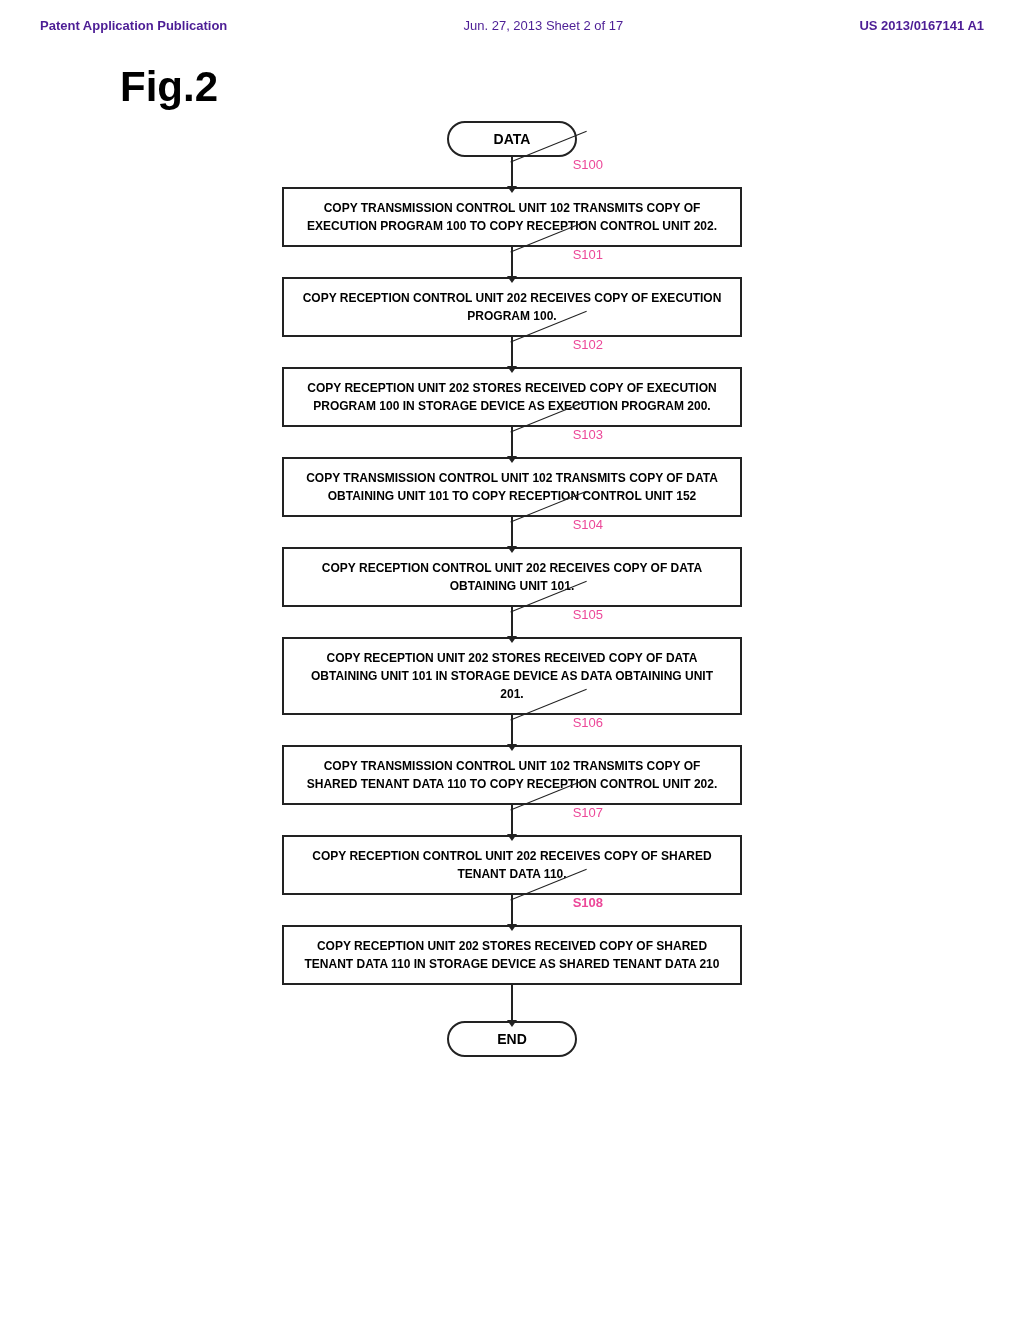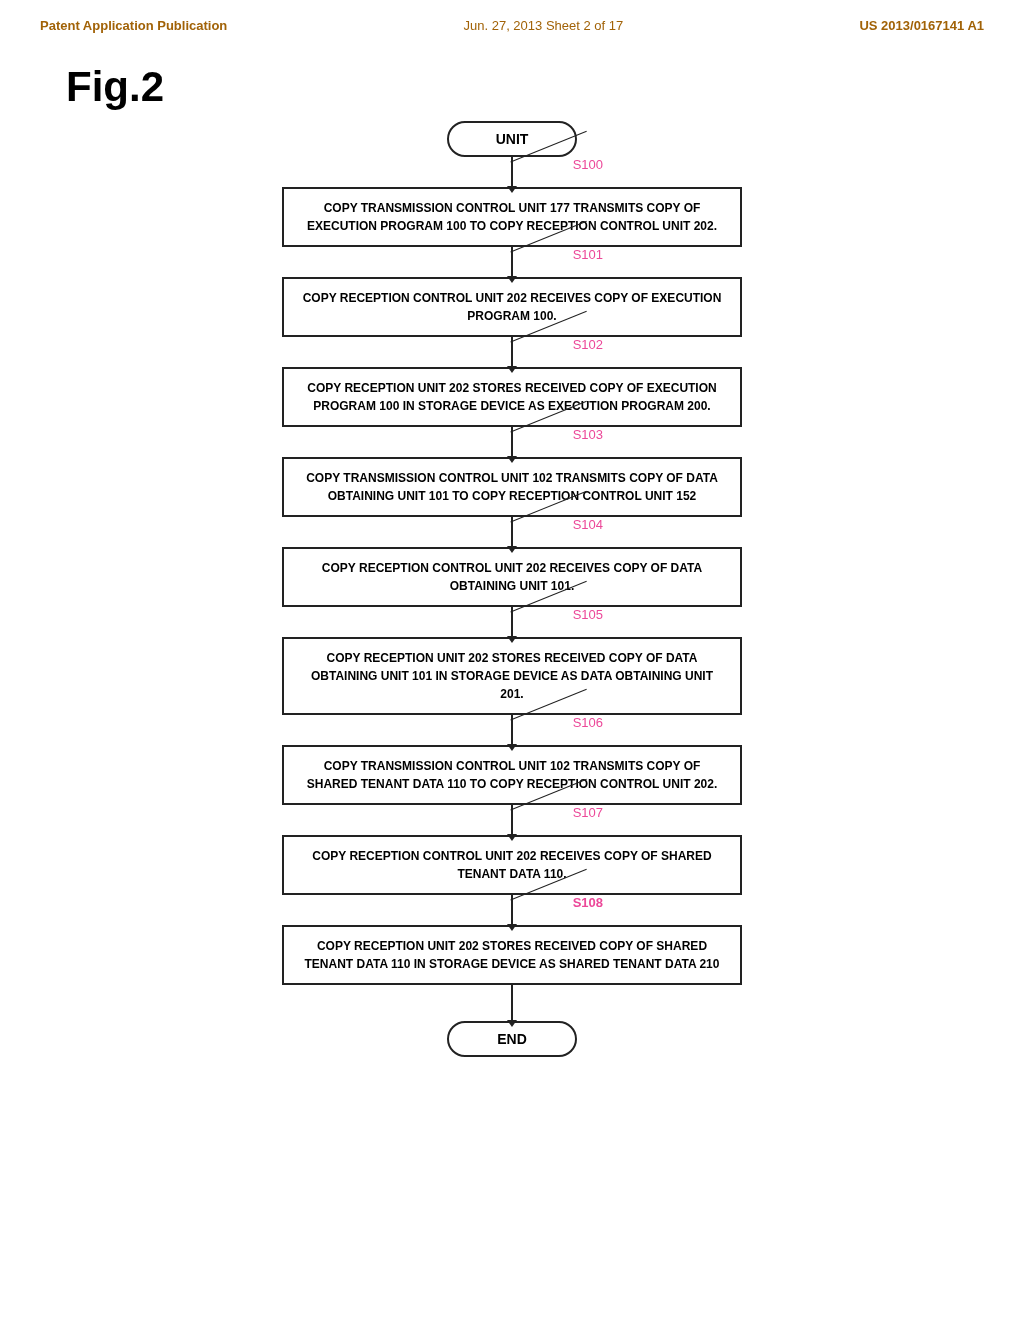"Patent Application Publication" .page-header { color: #a16207 -> #4c1d95 }
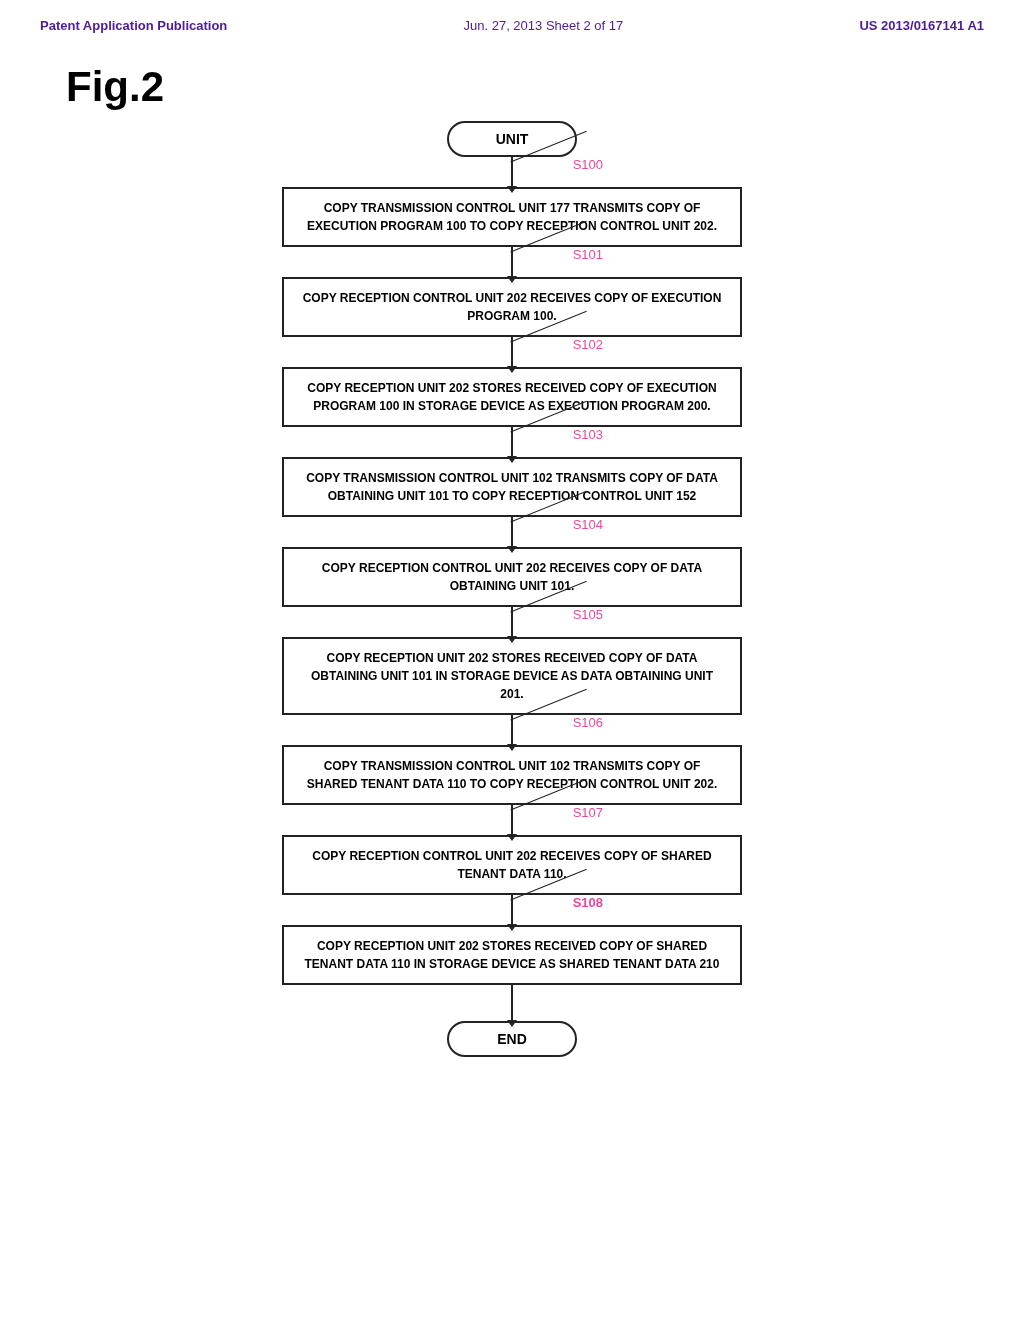"Fig.2" .fig-title { margin-left: 66px -> 120px }
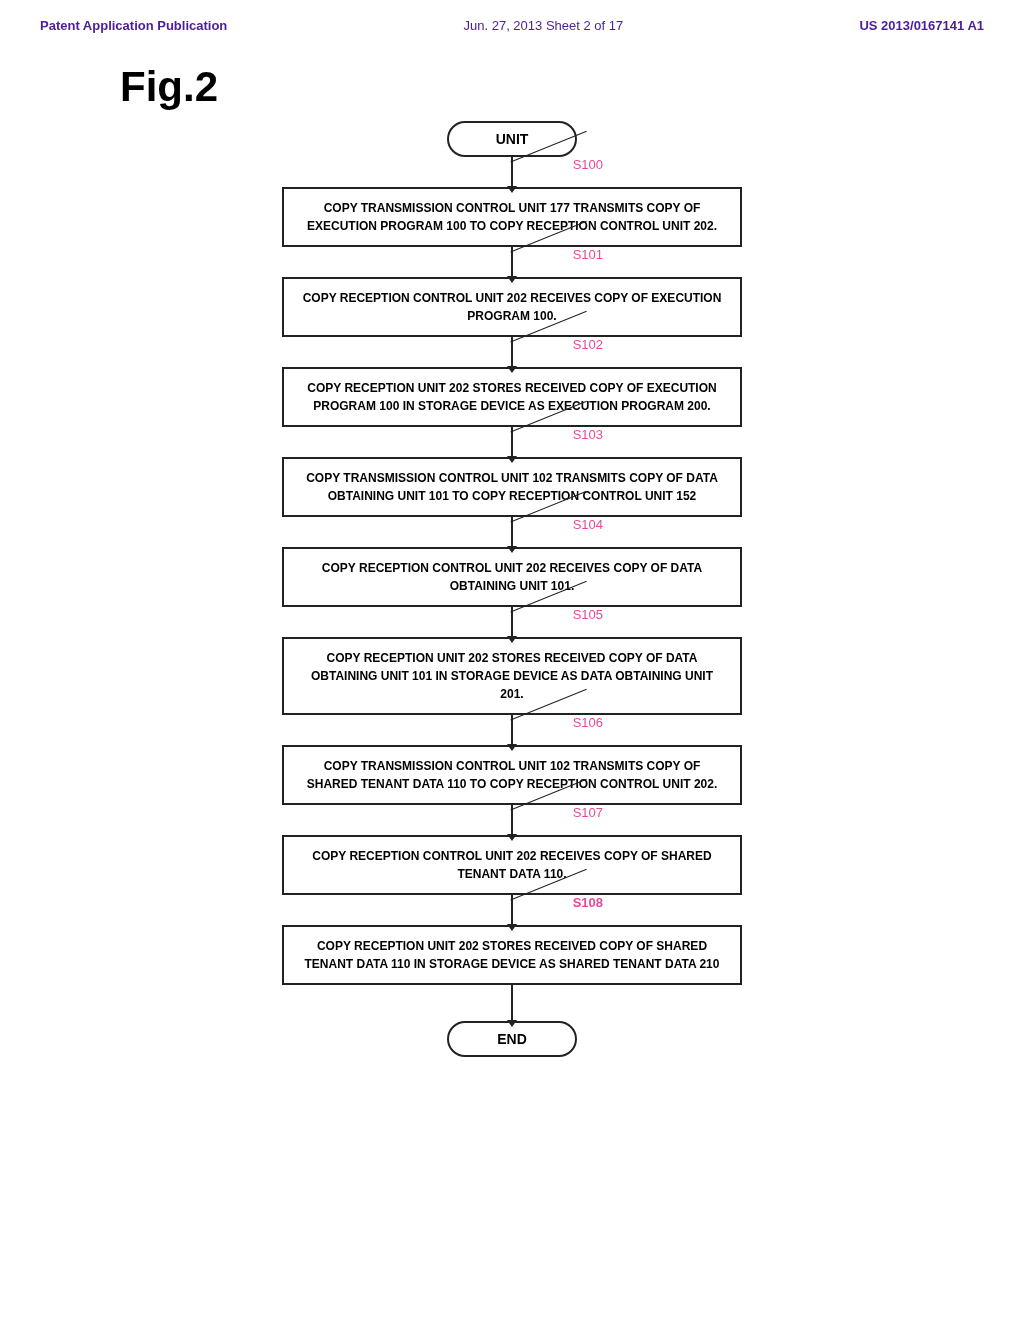"UNIT" span { text: UNIT -> DATA }
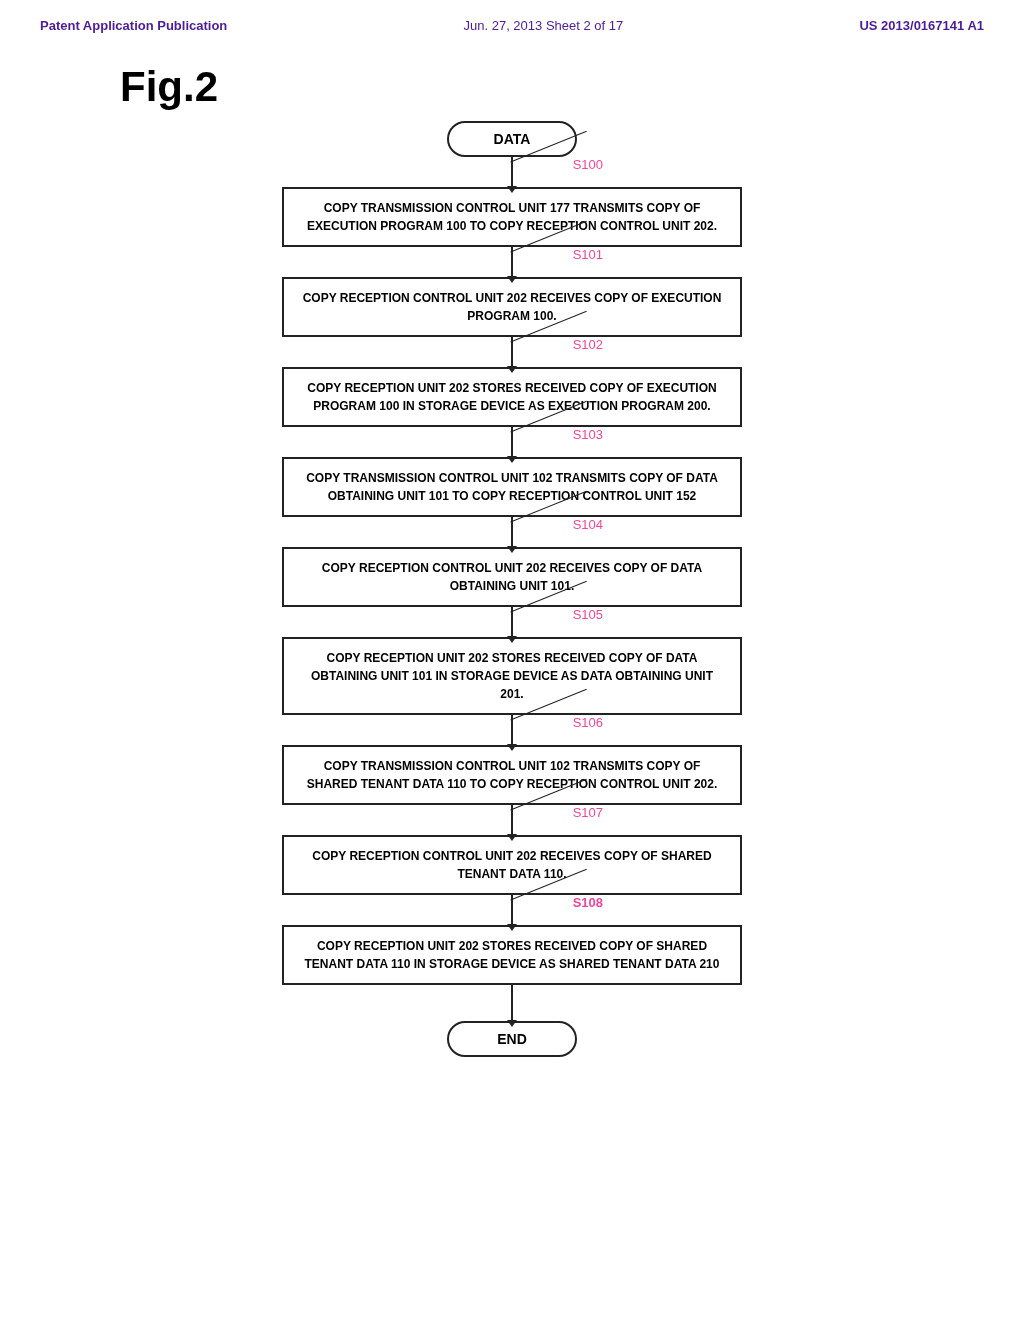"COPY TRANSMISSION CONTROL UNIT 177" span { text: 177 -> 102 }
